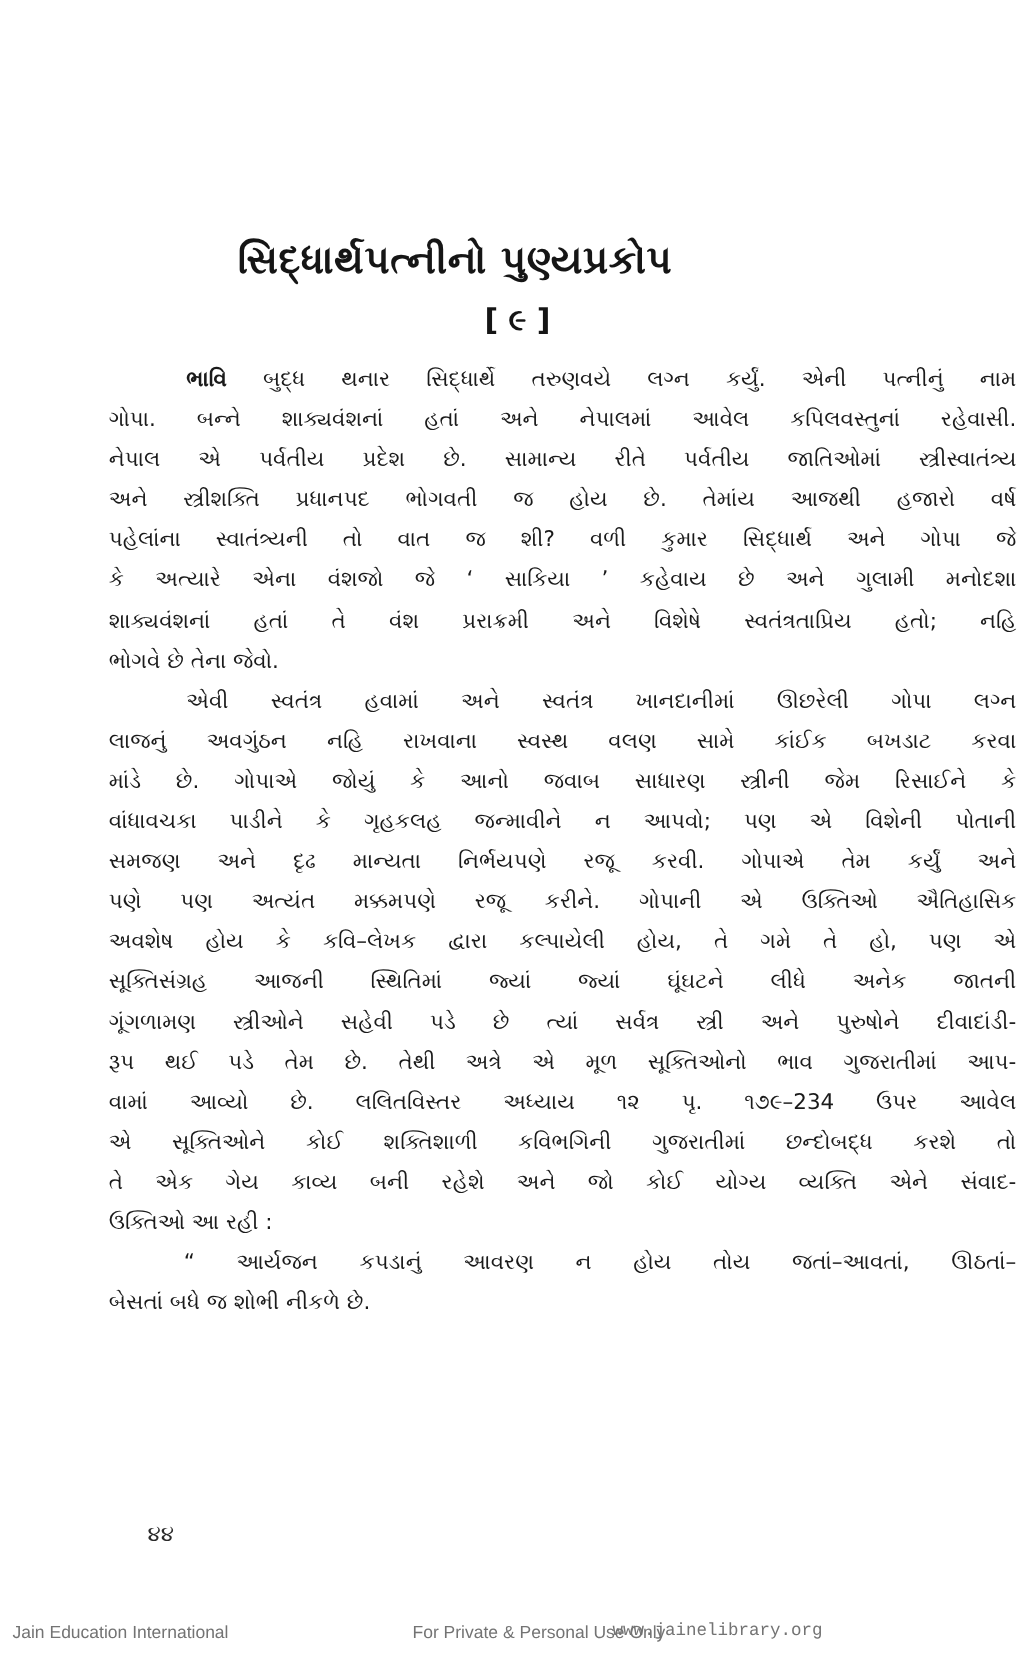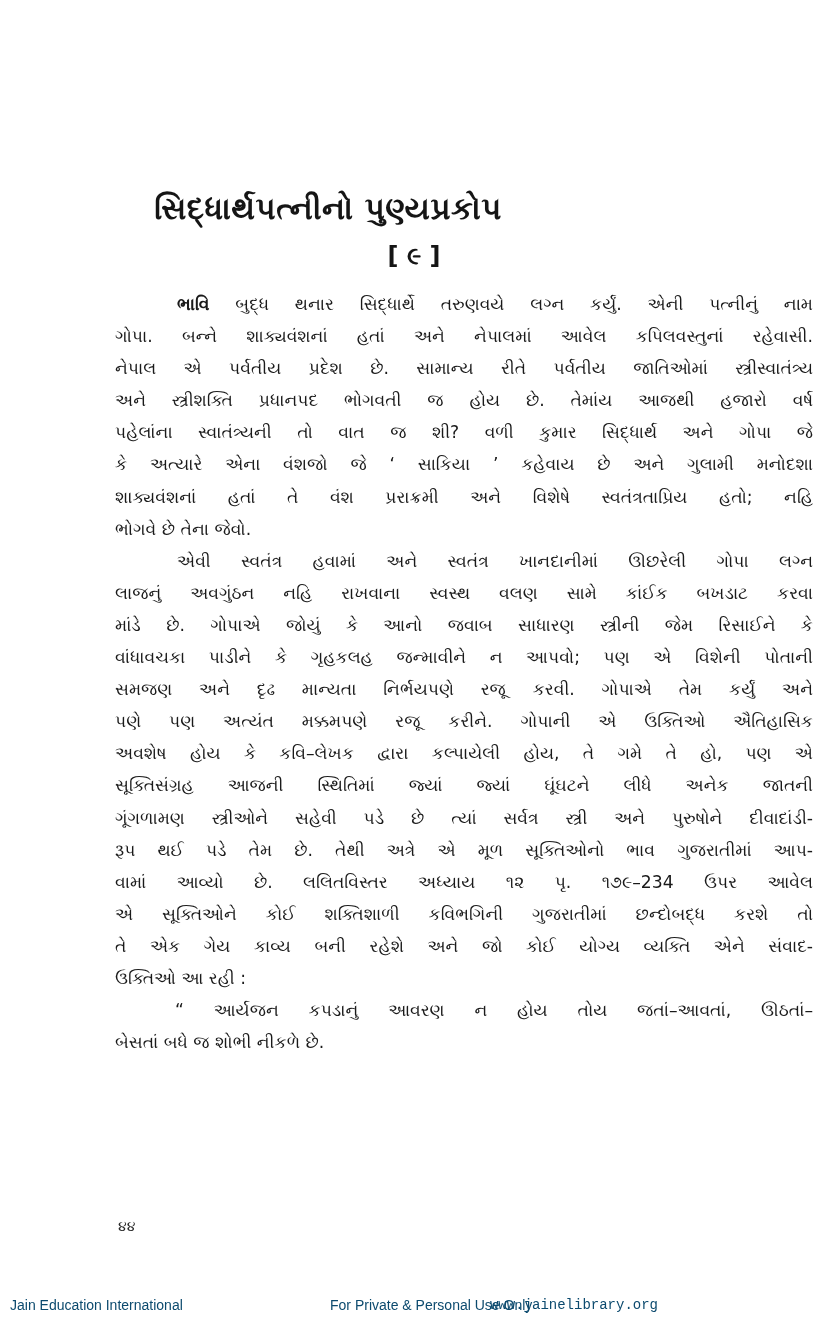"સિદ્ધાર્થપત્નીનો પુણ્યપ્રકોપ" .title { padding-left: none -> 36px }
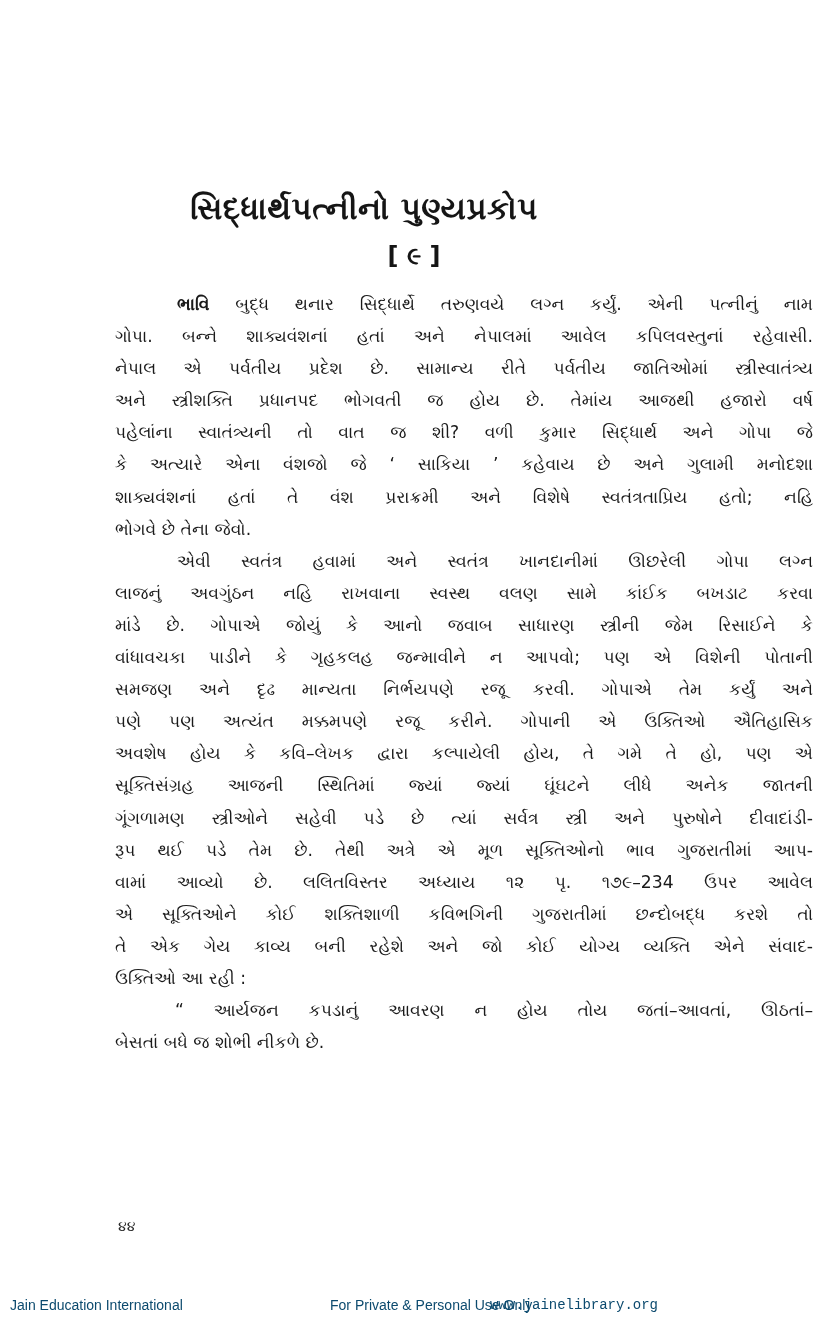"ભાવિ બુદ્ધ થનાર સિદ્ધાર્થે તરુણવયે" .paragraph { margin-left: 28px -> none }
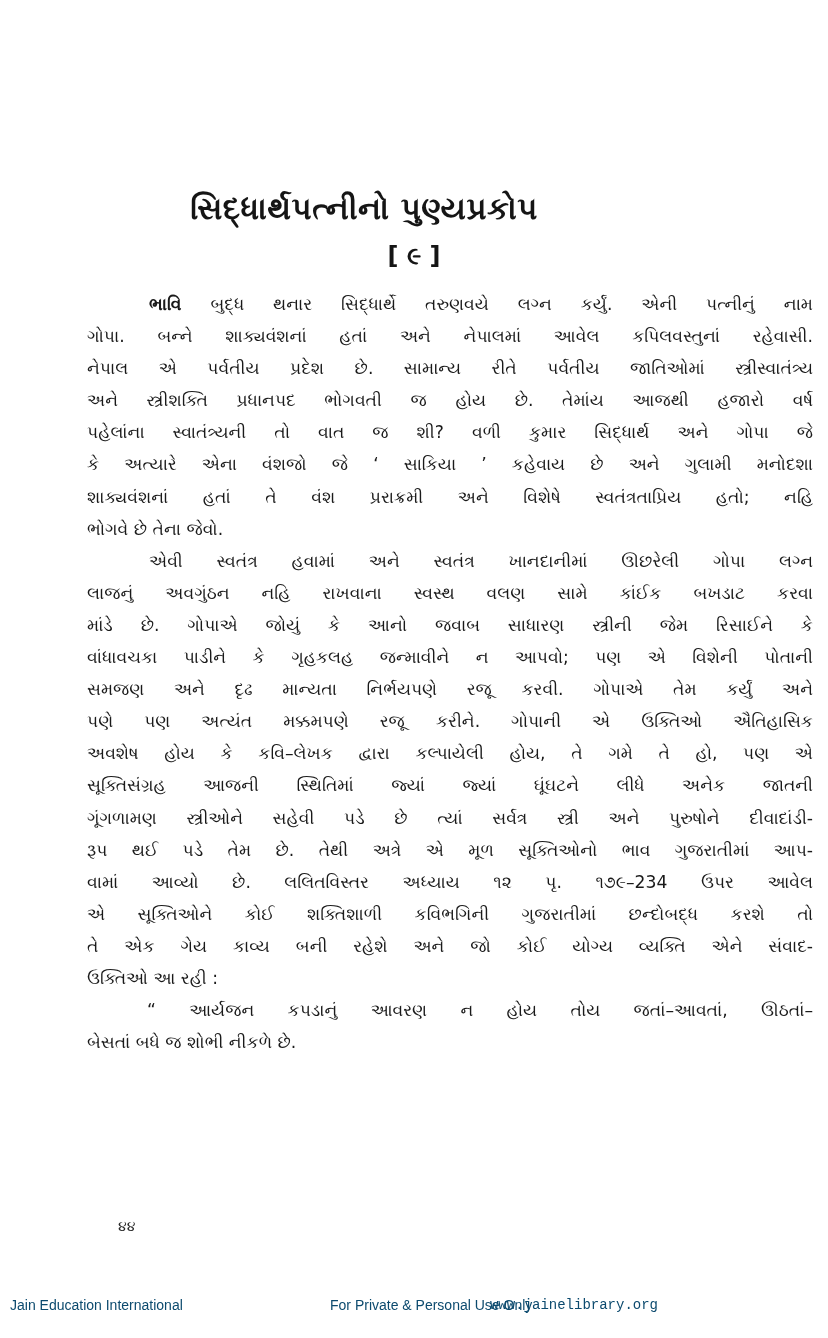"૪૪" .page-number { font-size: 14px -> 17px }
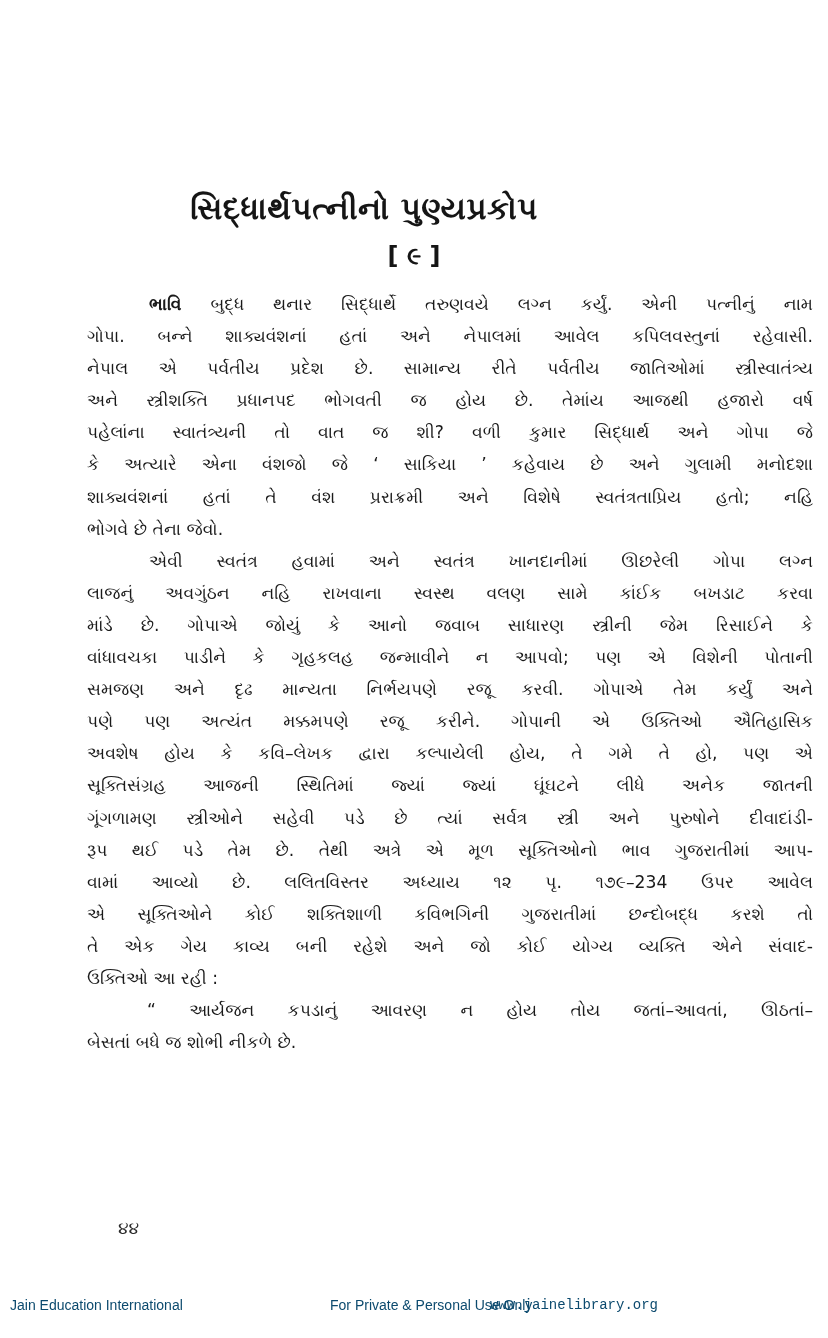"Jain Education International" .footer { color: #0c4a6e -> #737373 }
